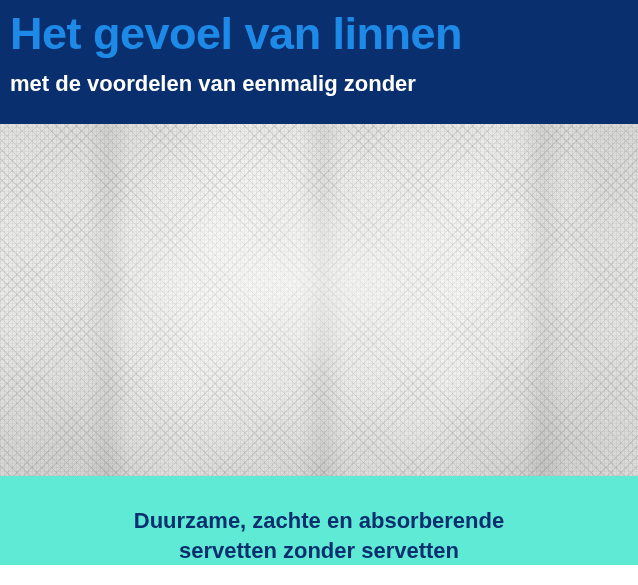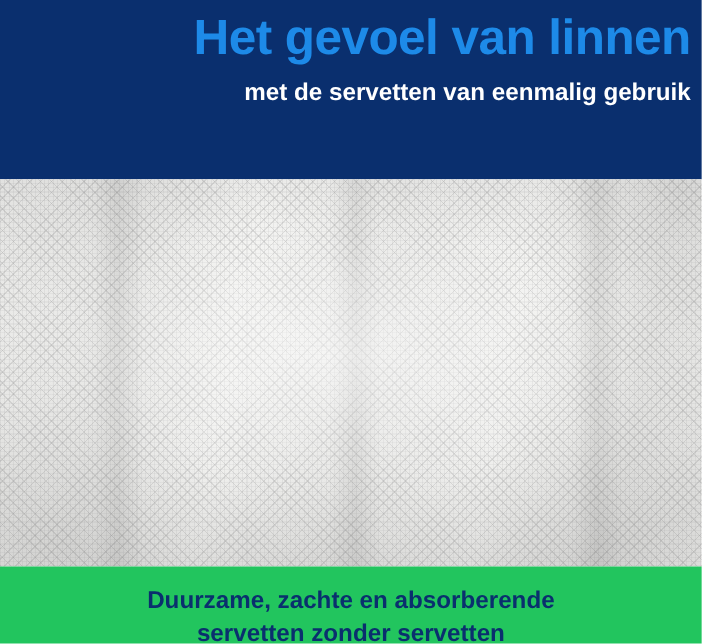"Het gevoel van linnen" .header-banner { height: 163px -> 124px; text-align: right -> left }
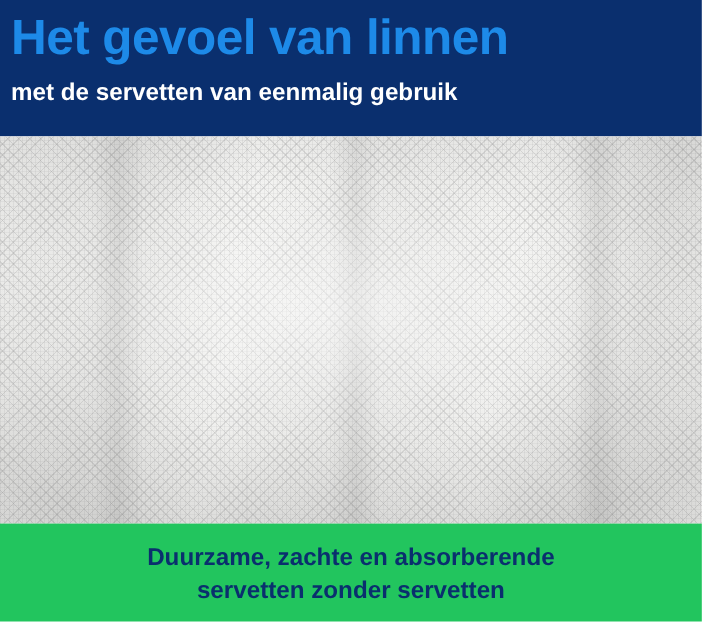"met de servetten van eenmalig" h2.subhead { text: servetten van eenmalig gebruik -> voordelen van eenmalig zonder }
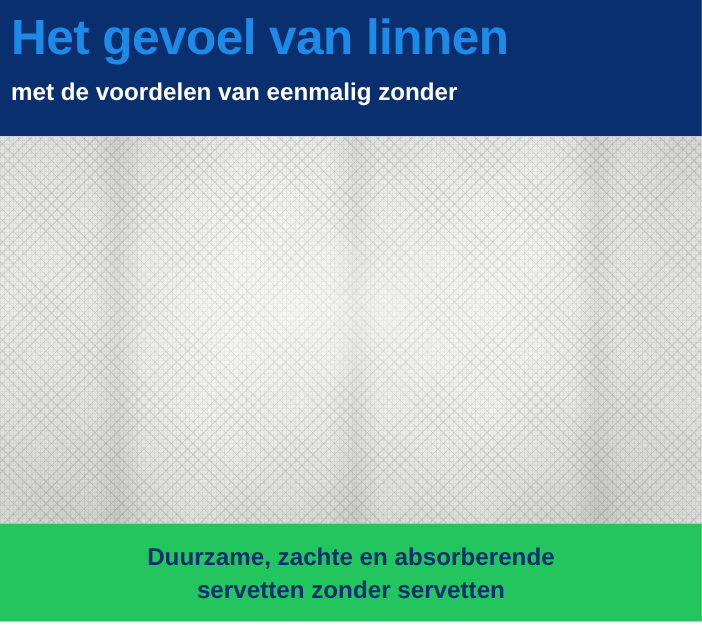"Duurzame, zachte en absorberende" .caption { background: #22c55e -> #5eead4; padding-top: 16px -> 30px }
